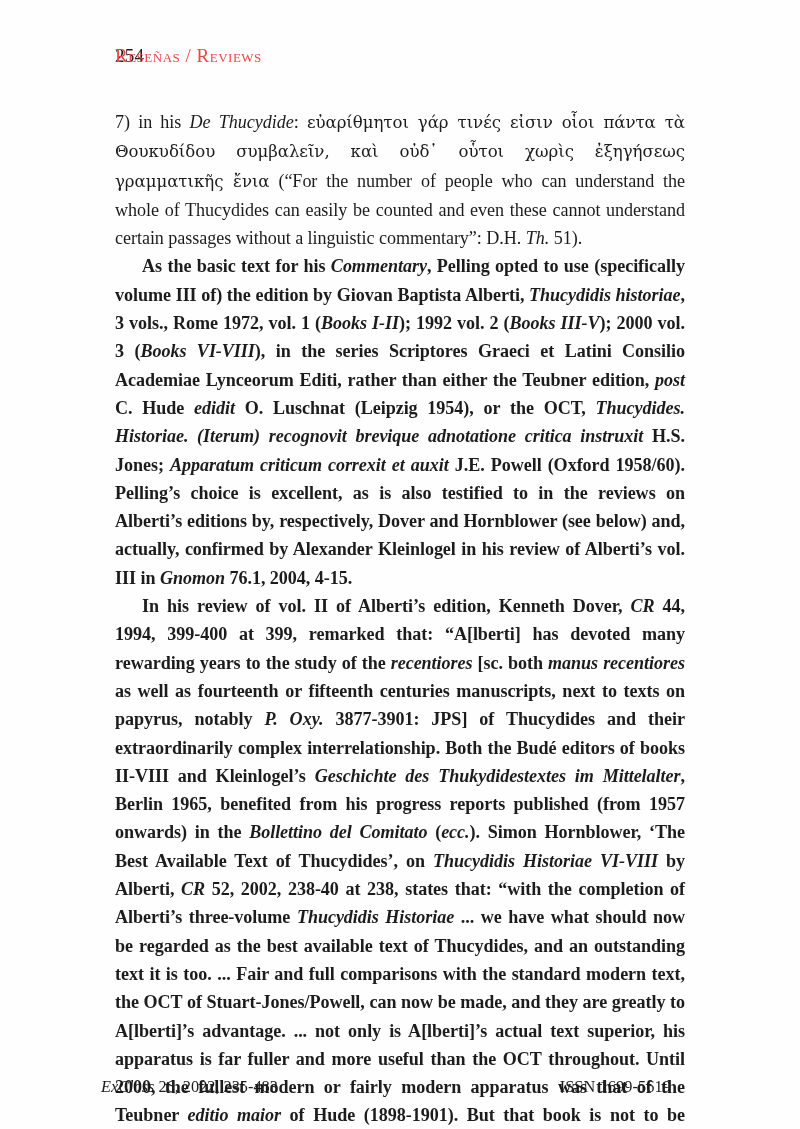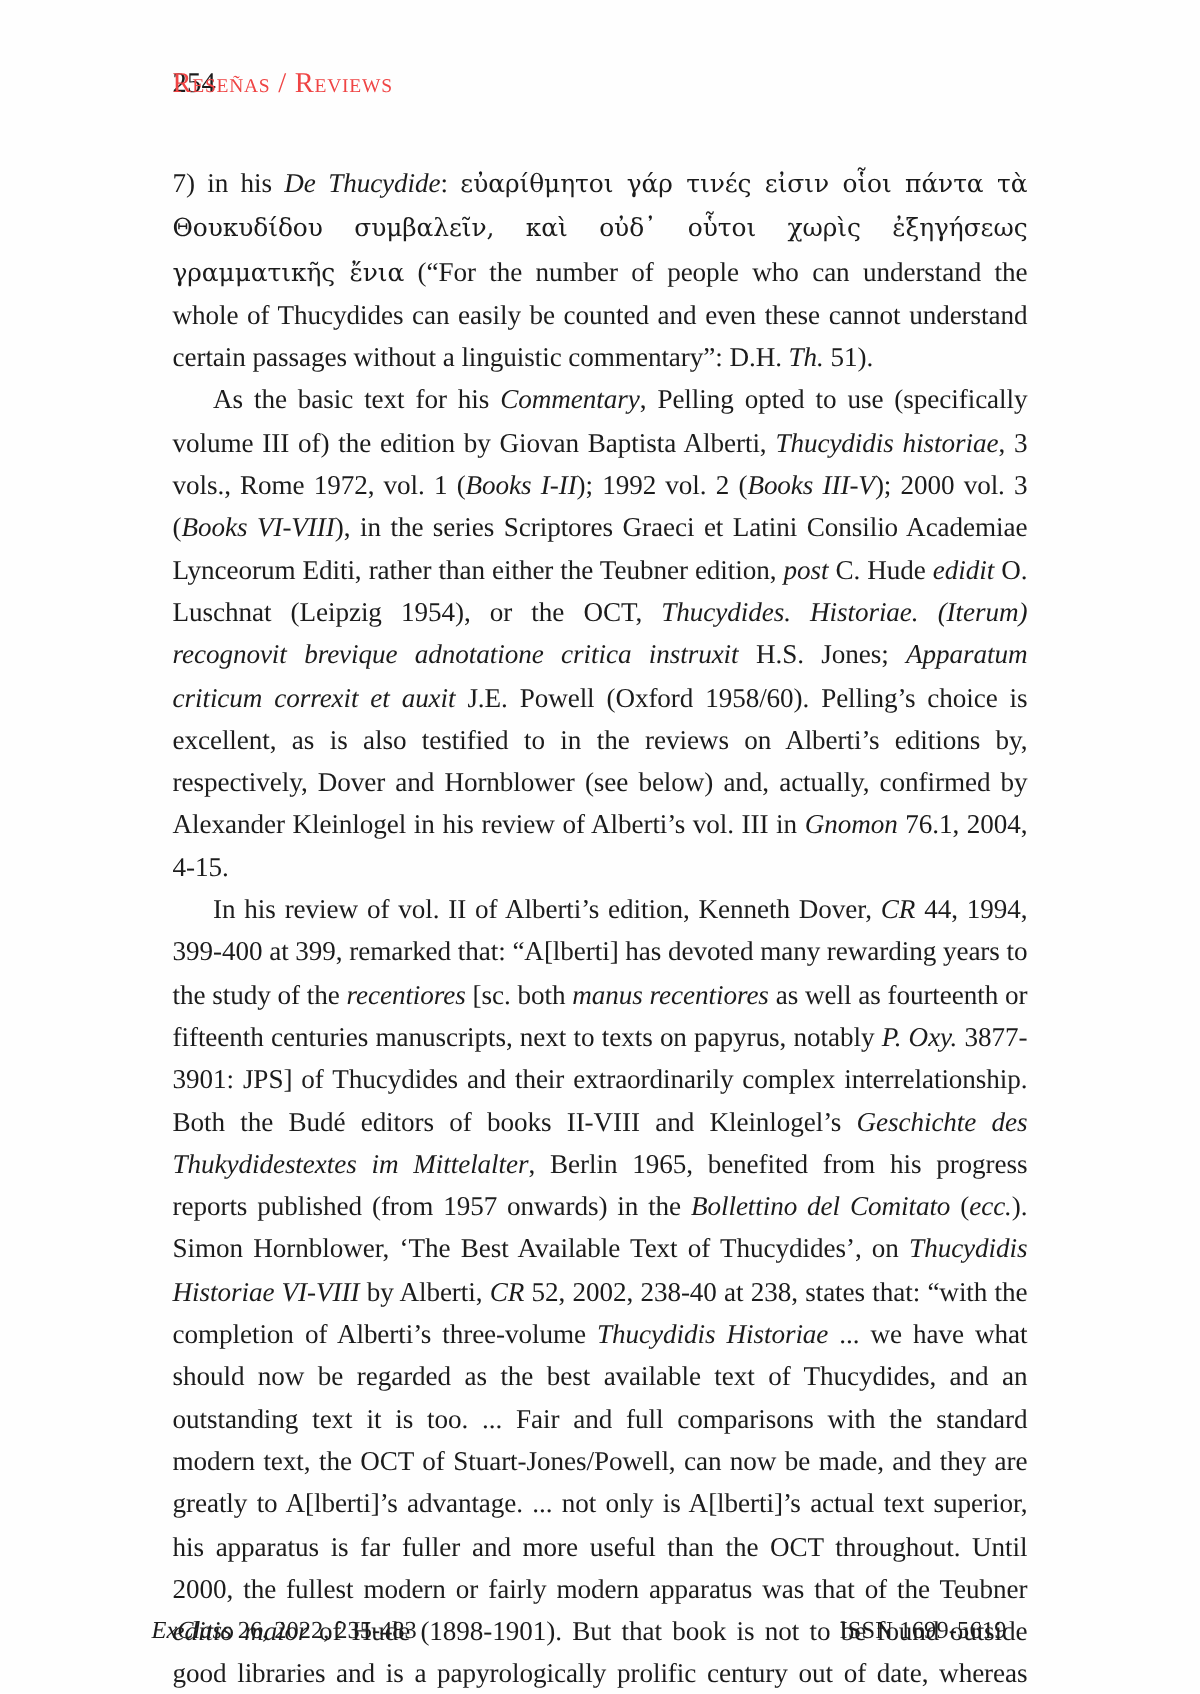"As the basic text for" p.para.indent { font-weight: none -> bold }
